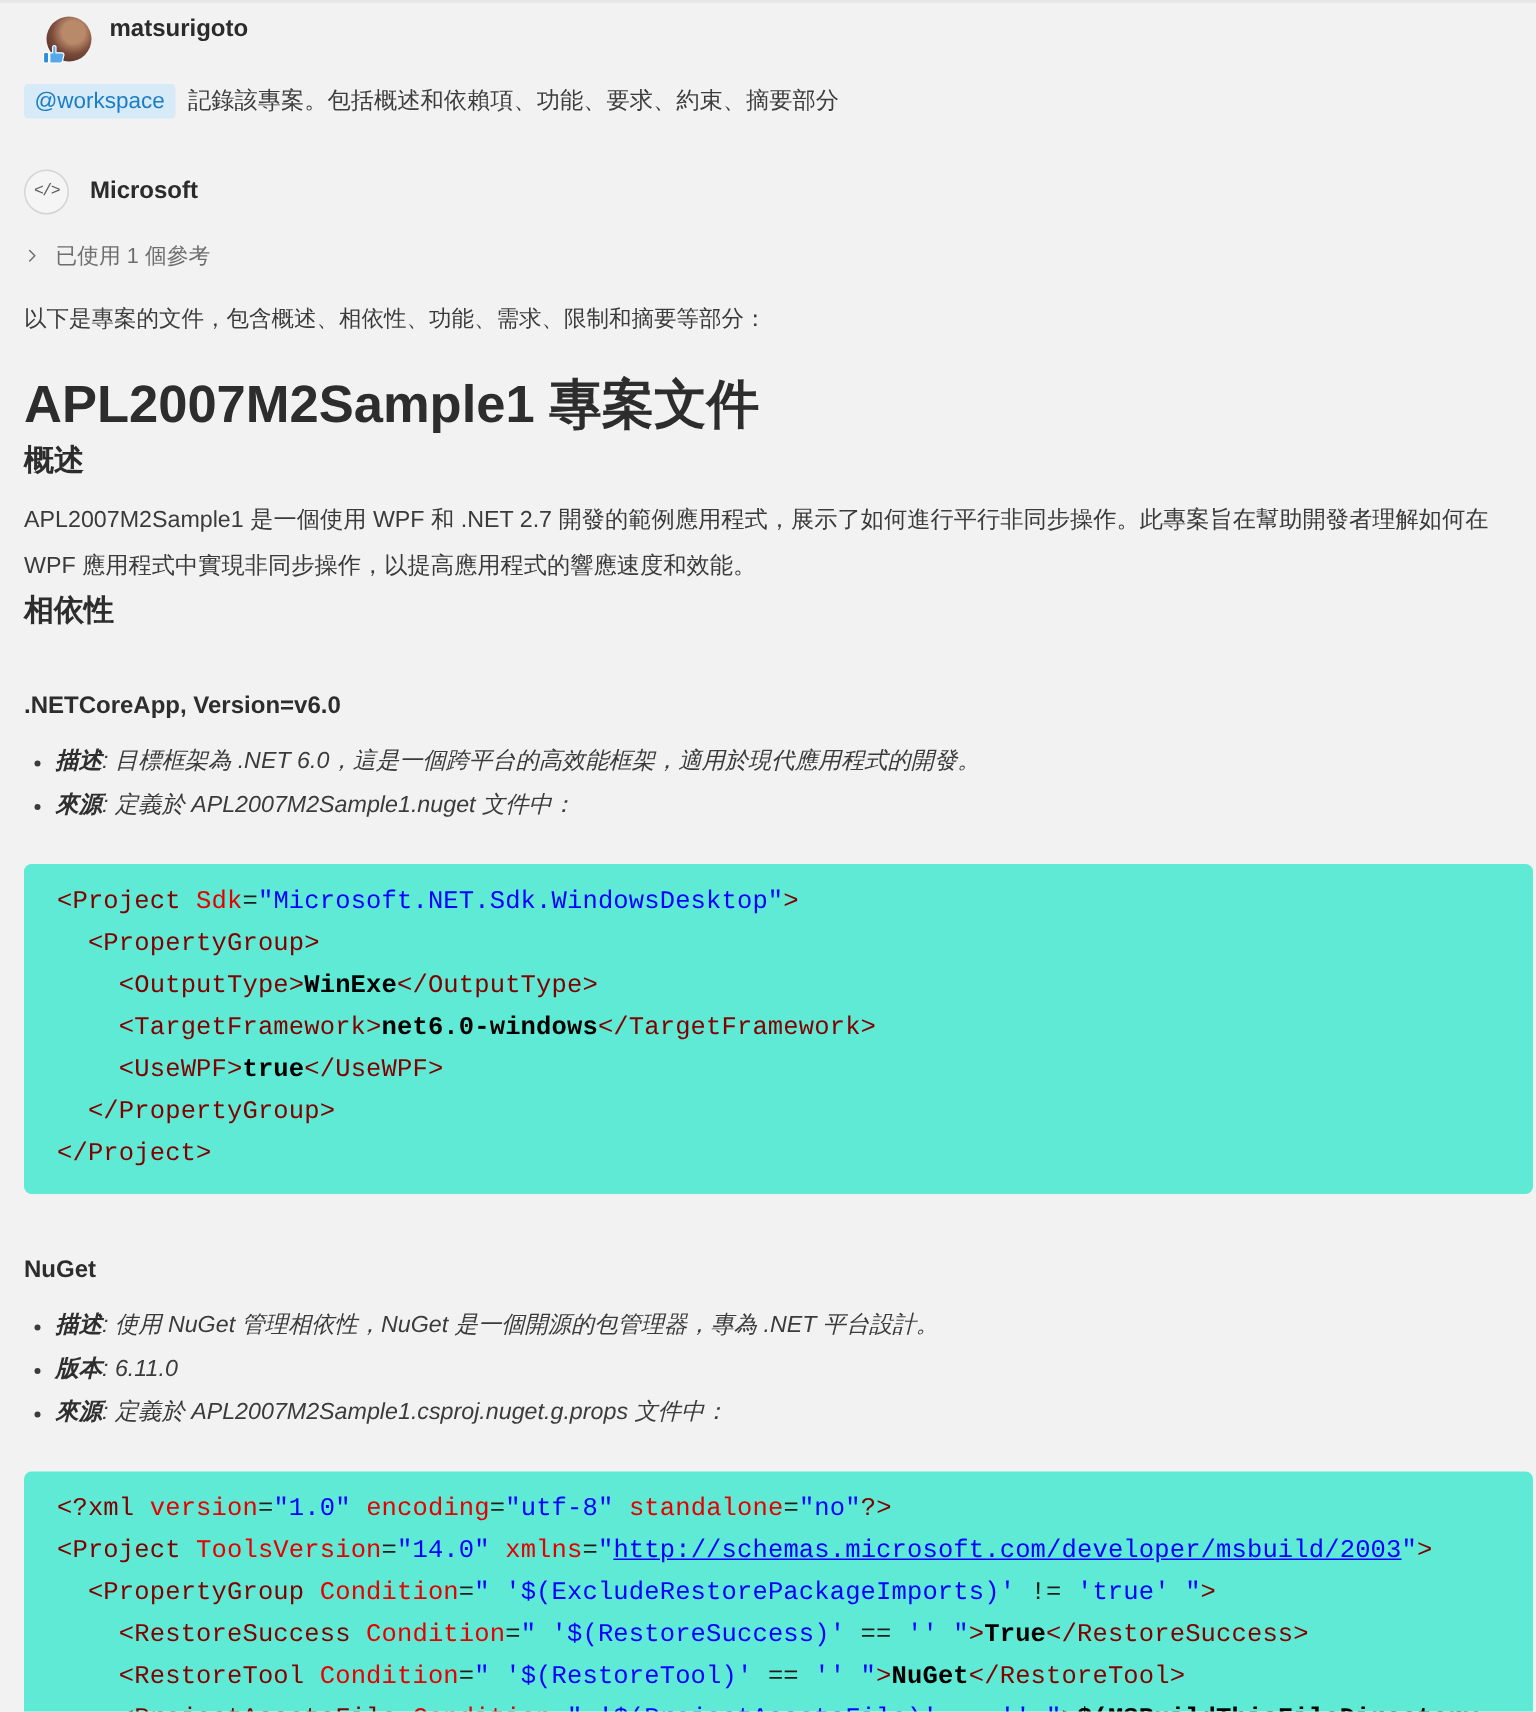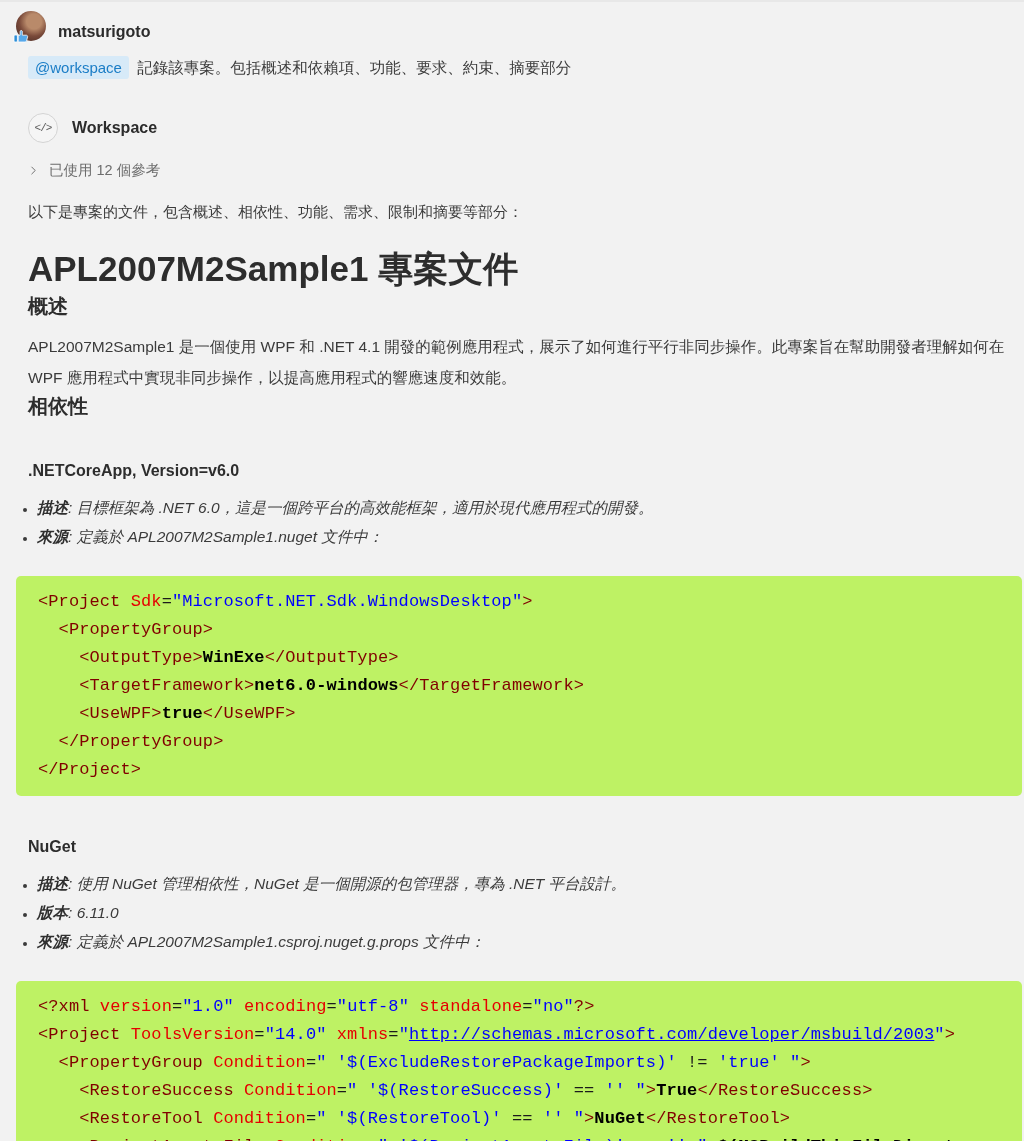"matsurigoto" .user-row { align-items: flex-end -> flex-start; margin-left: none -> 15px }
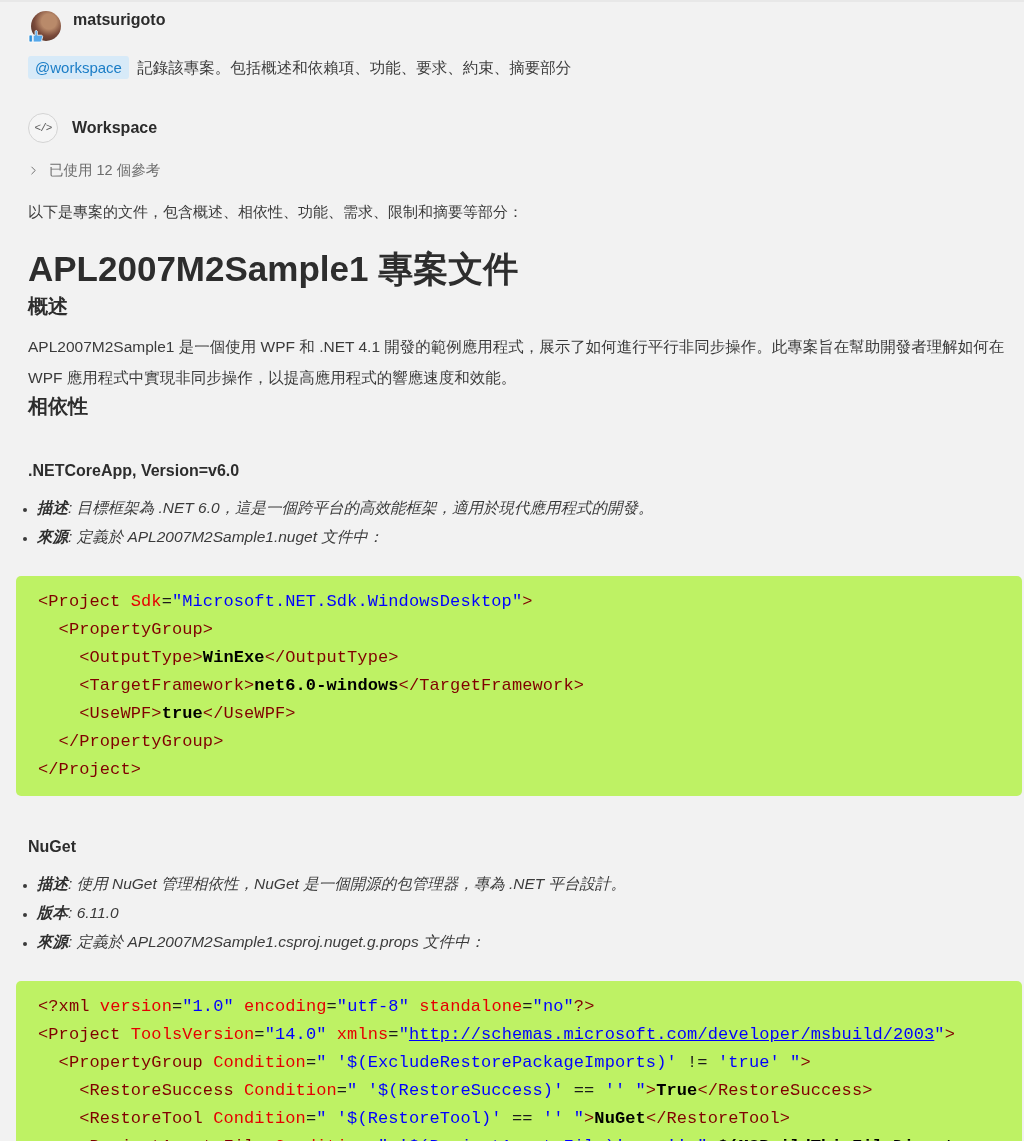"@workspace 記錄該專案。包括概述和依賴項、功能、要求、約束、摘要部分" .pad { padding-left: 28px -> 16px }
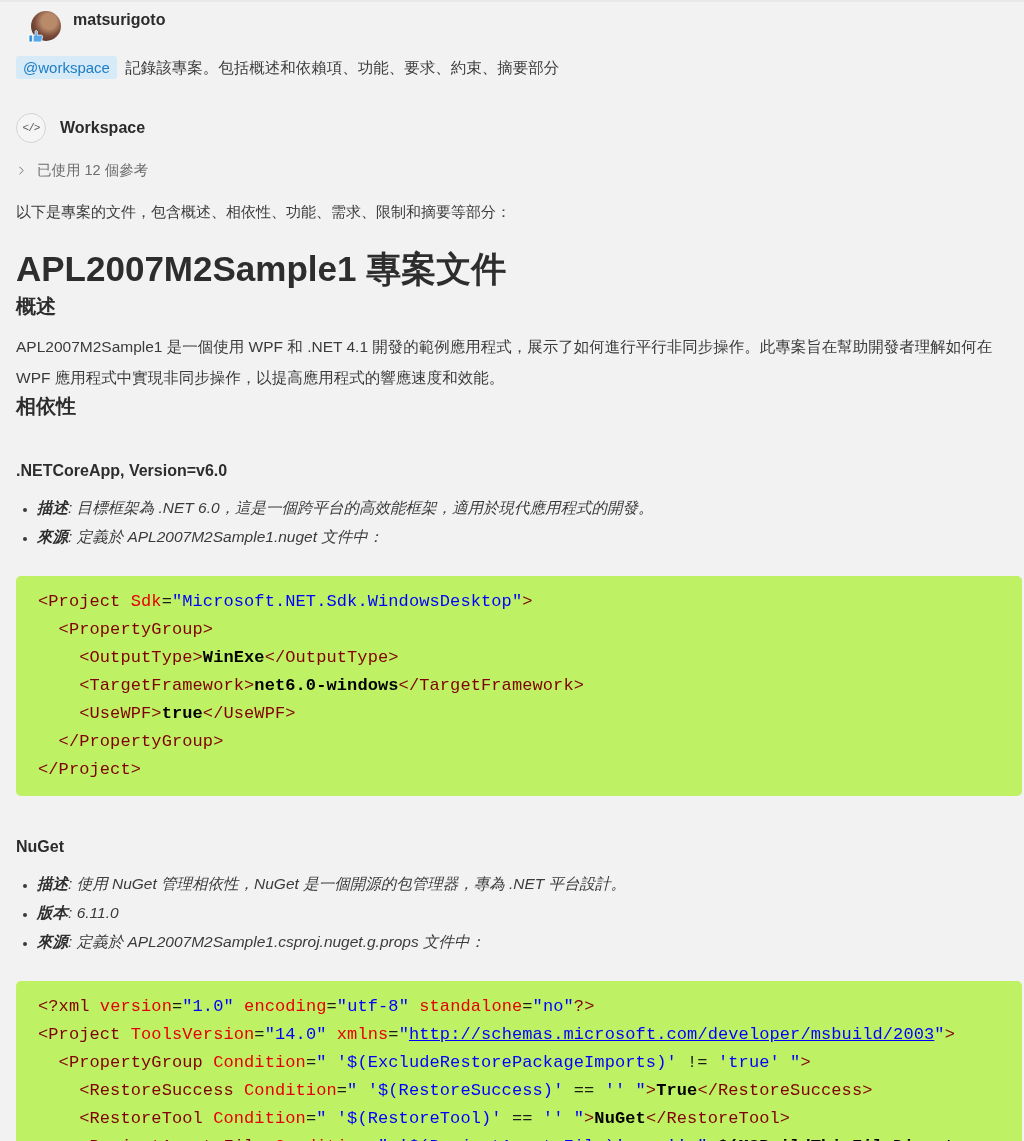"Workspace" span.ws-label { text: Workspace -> Microsoft }
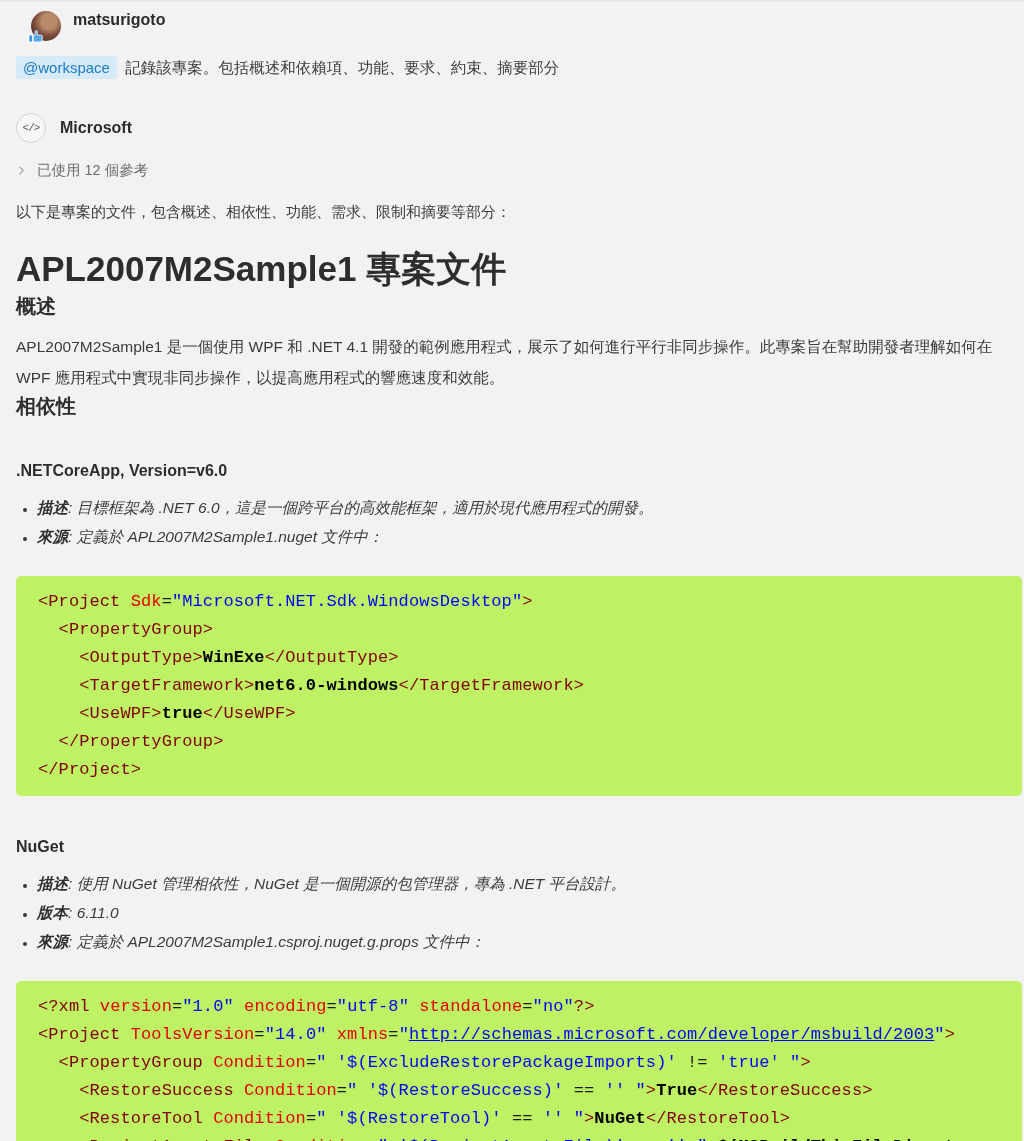"已使用 12 個參考" span { text: 12 -> 1 }
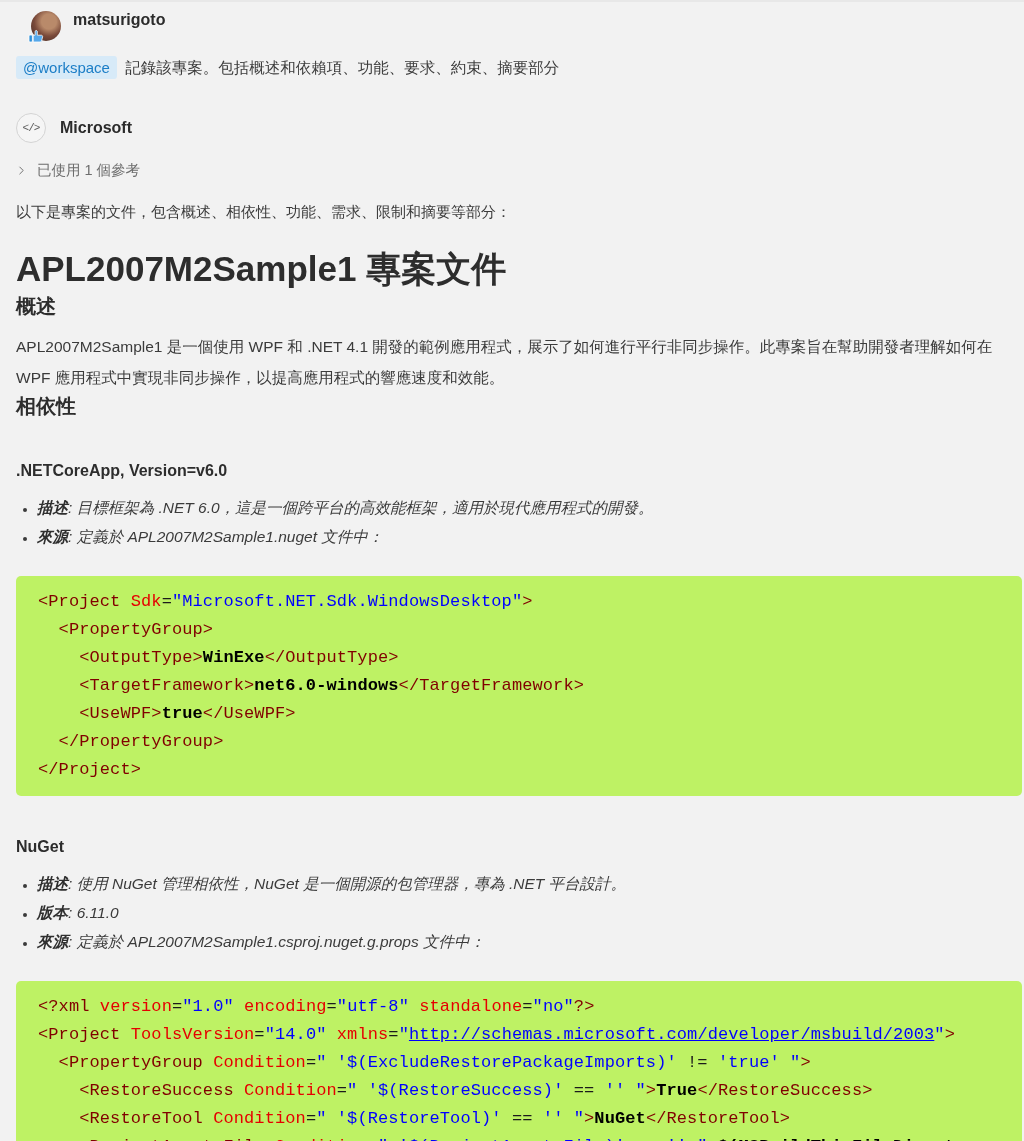"APL2007M2Sample1 是一個使用 WPF 和 .NET" p.body-text { text: 4.1 -> 2.7 }
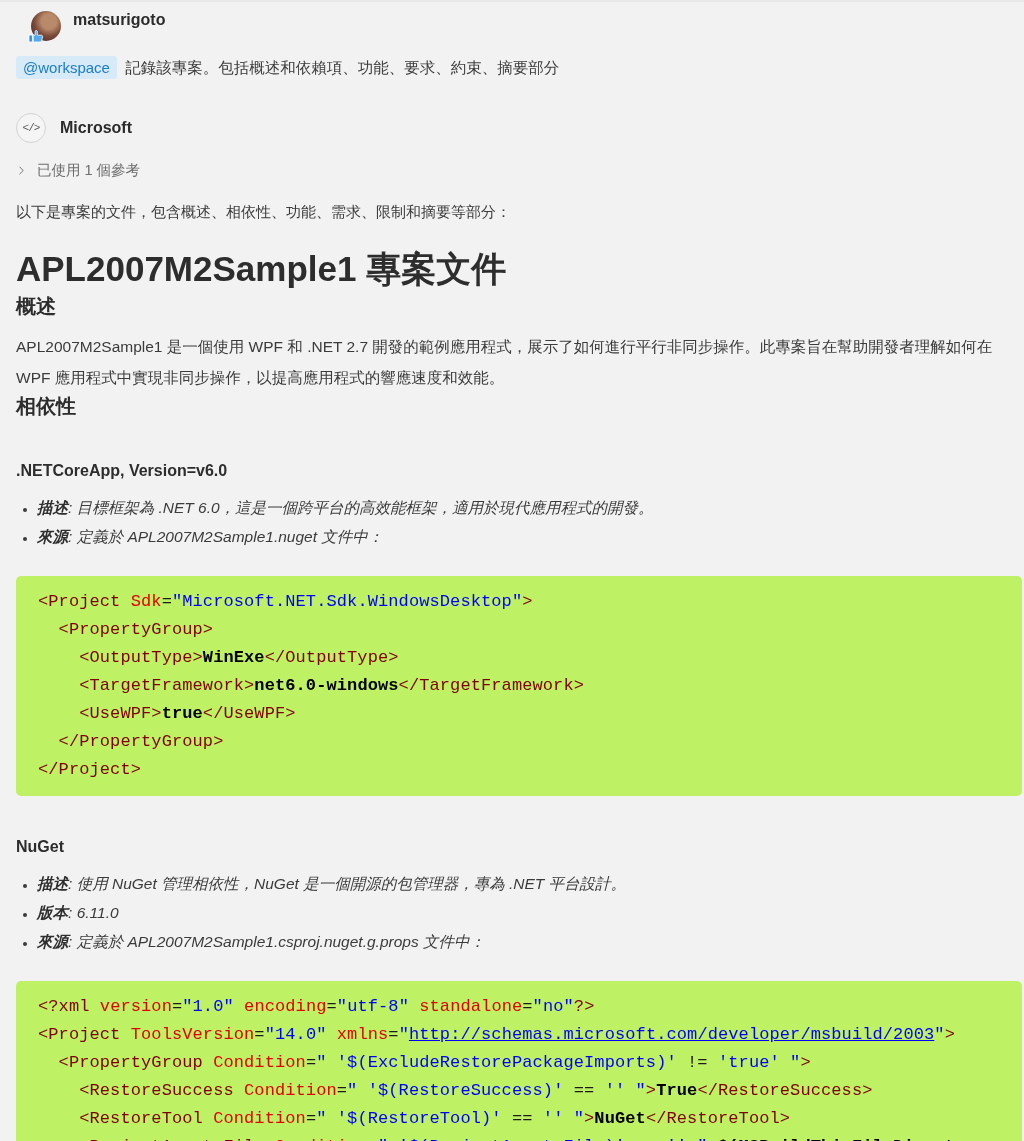"<Project" .code-block { background: #bef264 -> #5eead4 }
